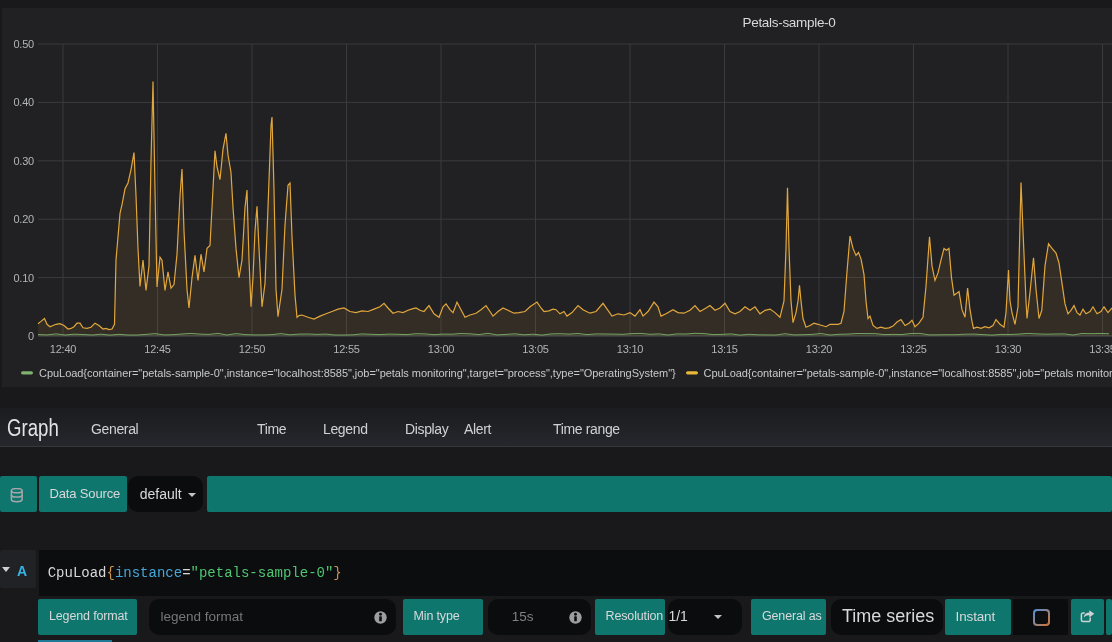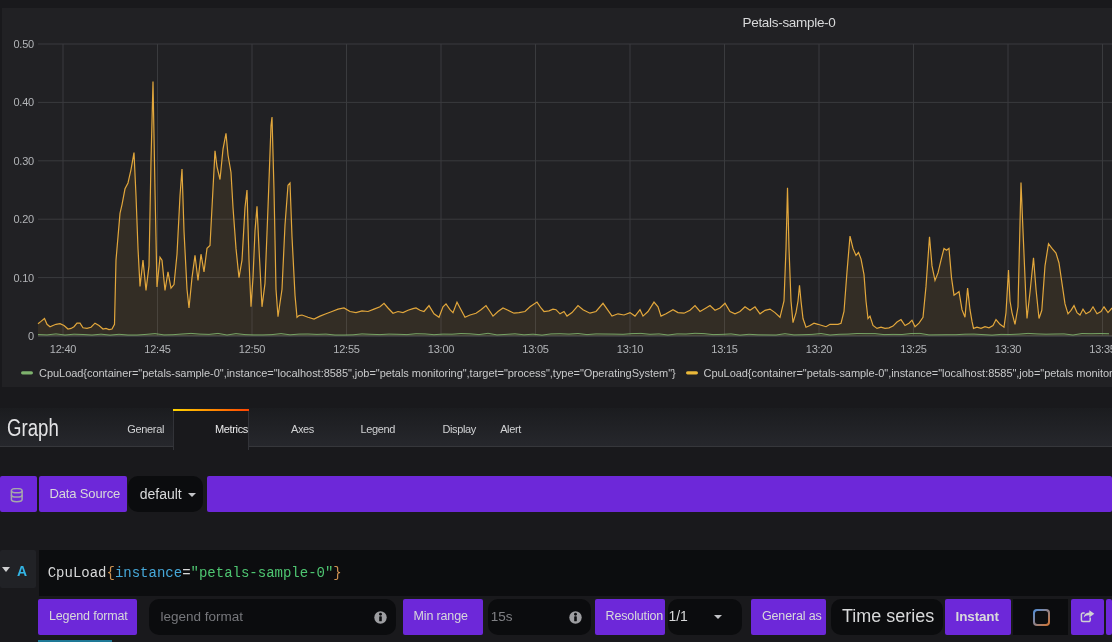"General" .tab { font-size: 11px -> 14px; text-align: right -> left }
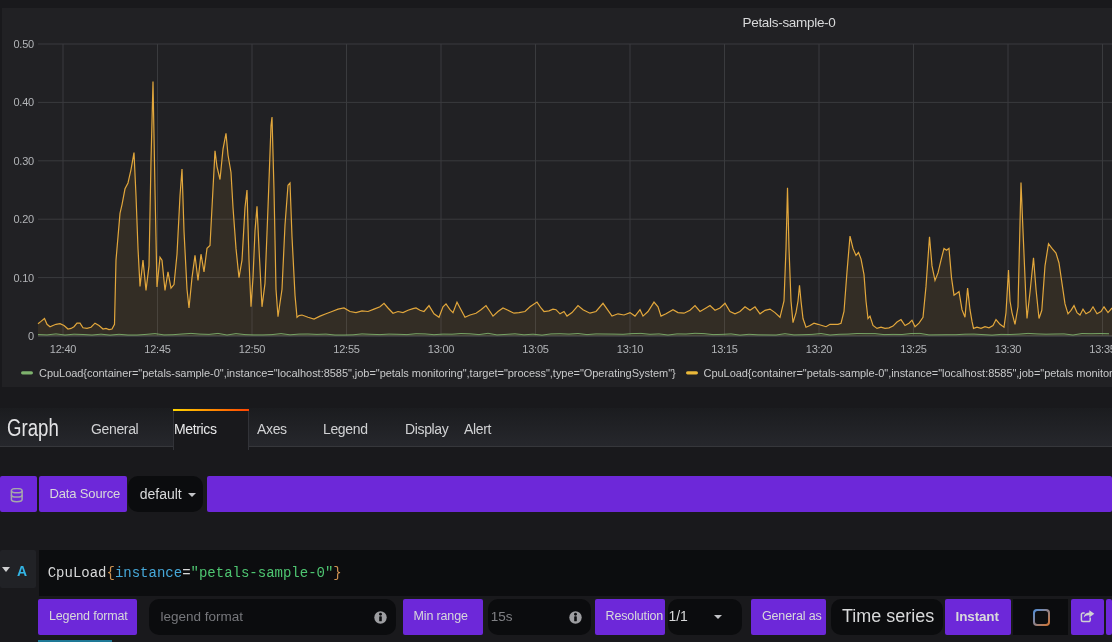"Metrics" div.tab { html: <div>Metrics</div> -> none }
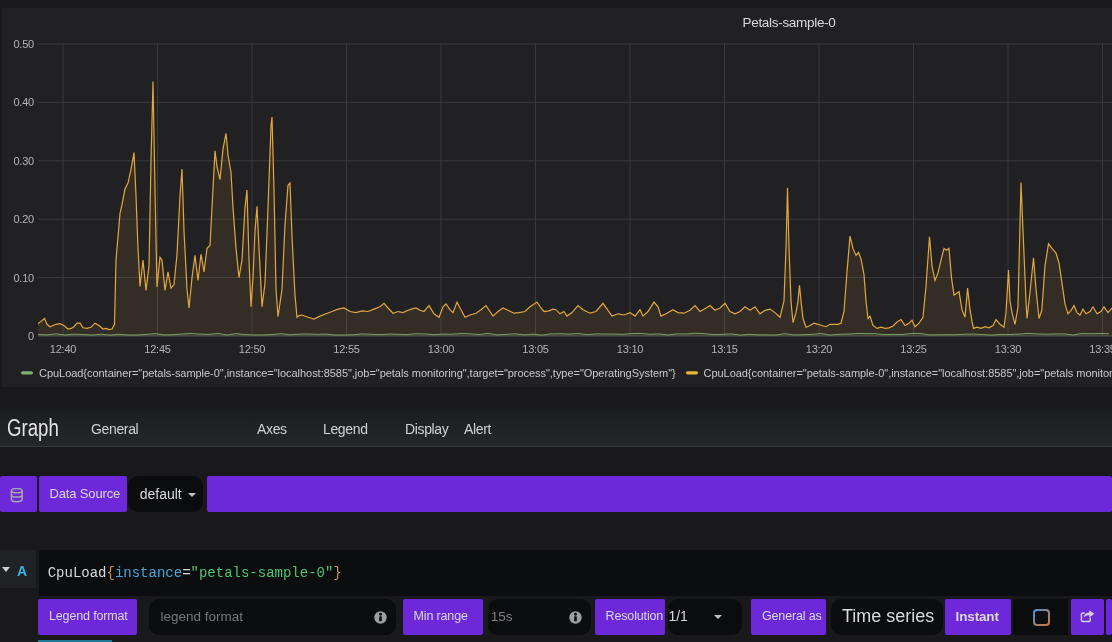"Axes" div.tab { text: Axes -> Time }
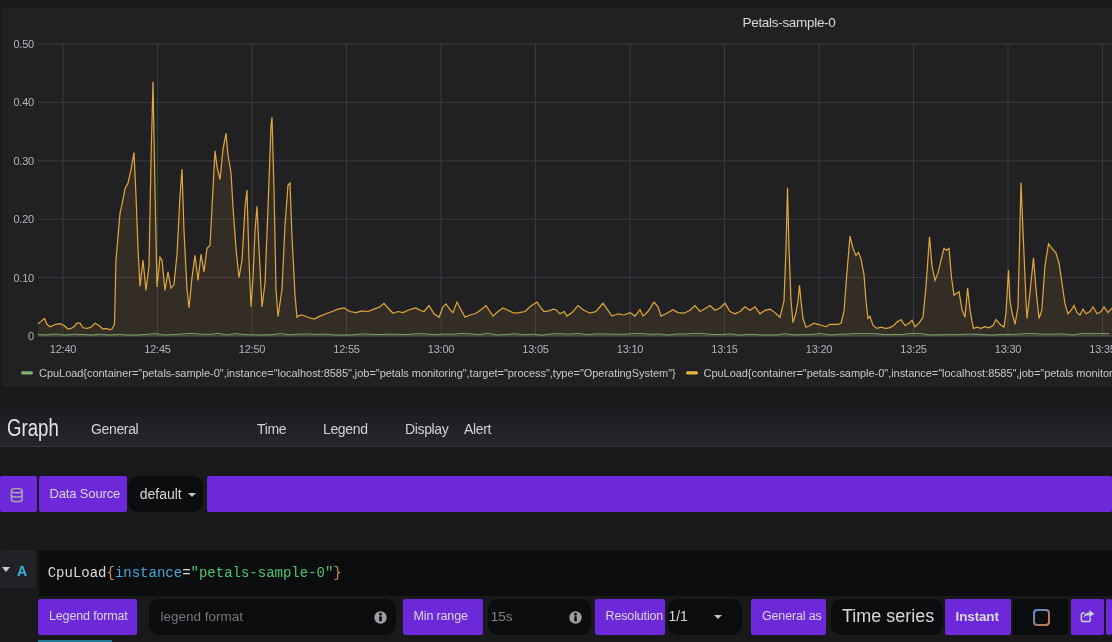"Time range" div.tab { html: none -> <div>Time range</div> }
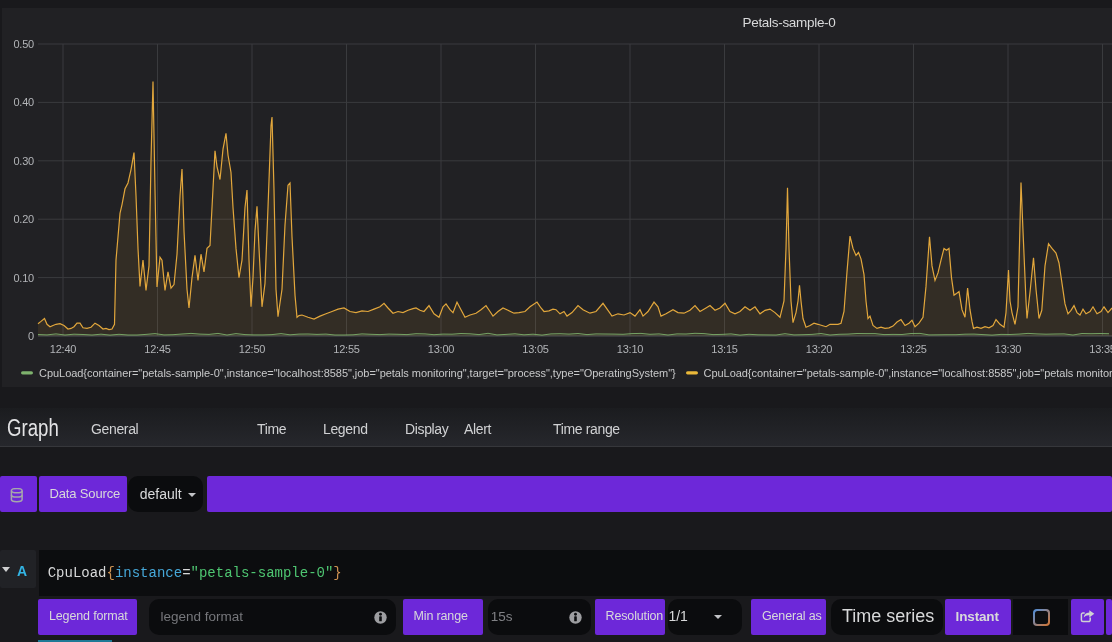"Data Source" .cell { background: #6d28d9 -> #0f766e }
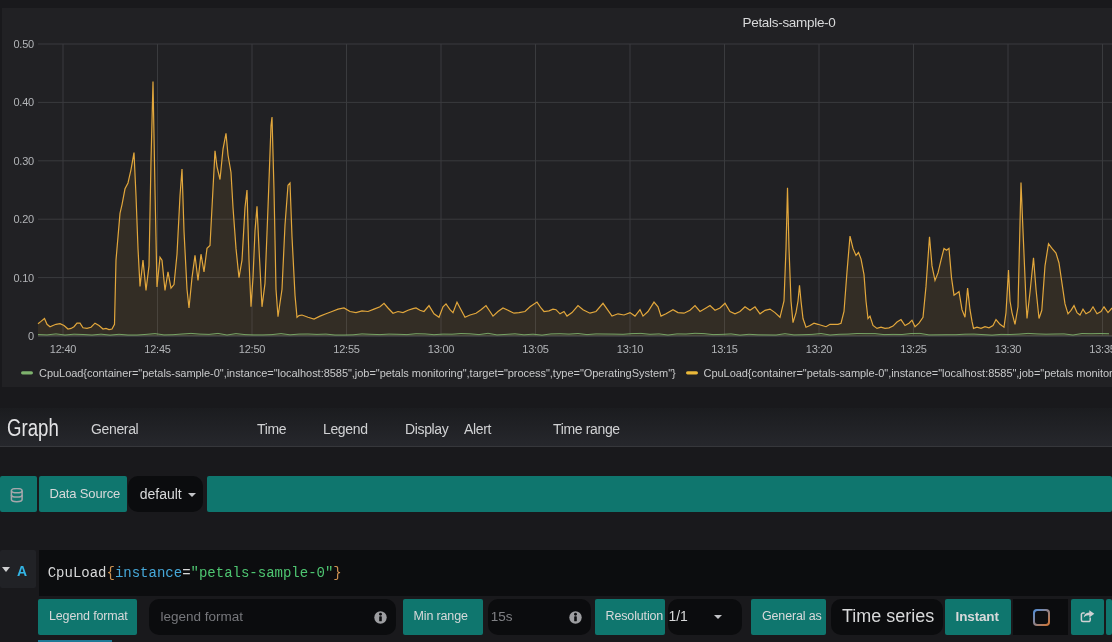"Min range" div.cell { text: range -> type }
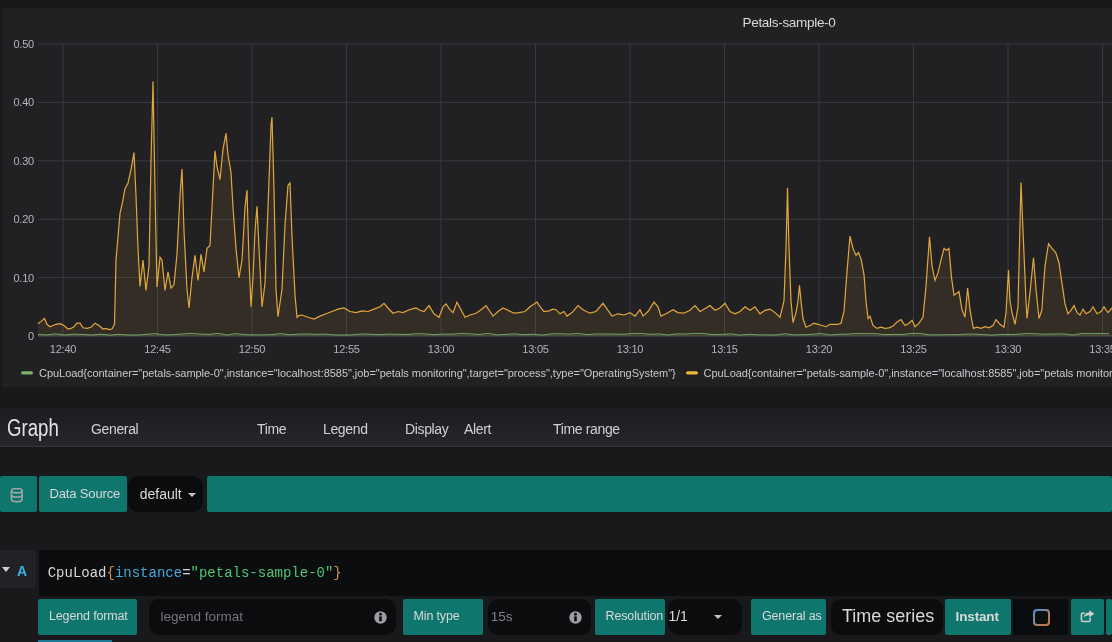"15s" div.inp { padding-left: 3px -> 24px }
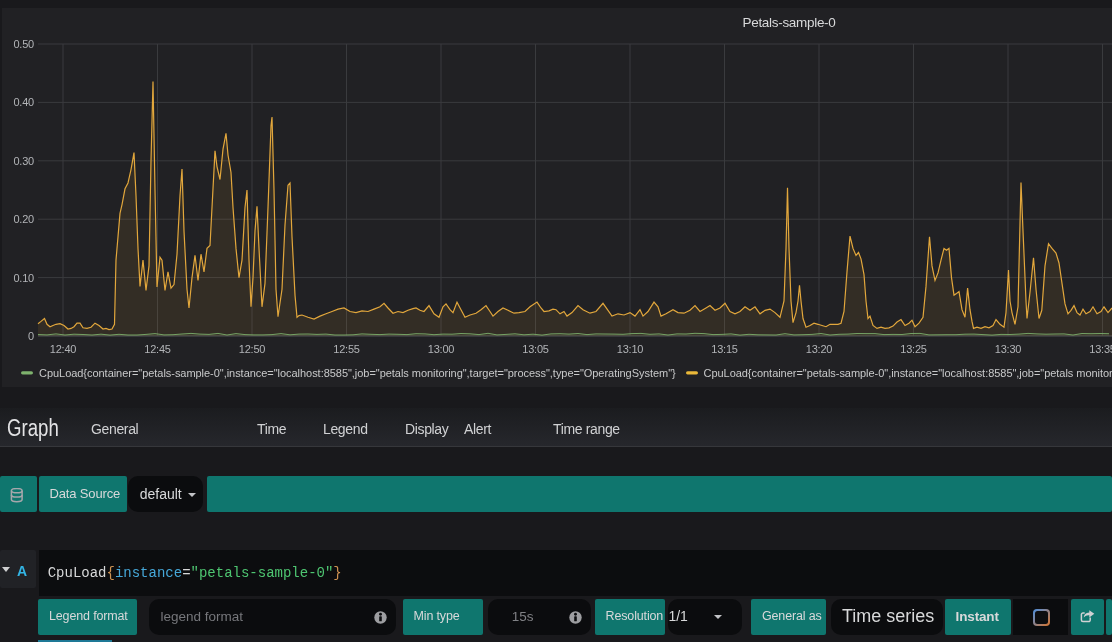"Instant" div.cell { font-weight: 700 -> 400 }
